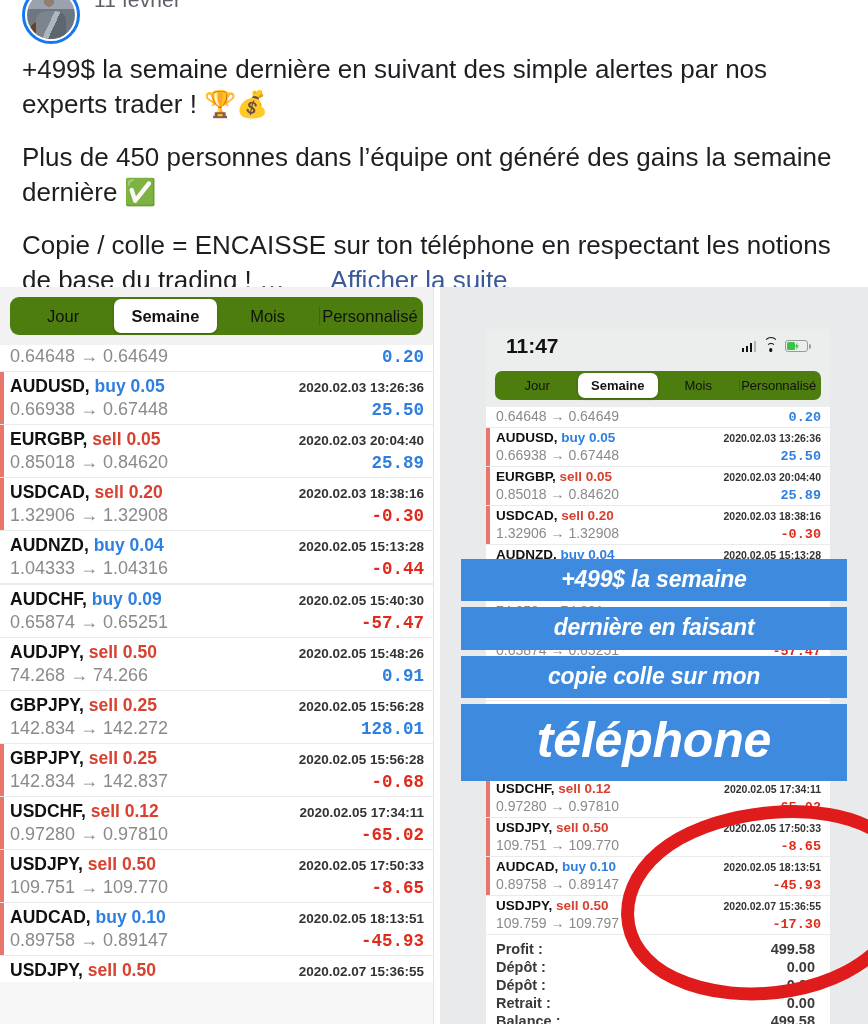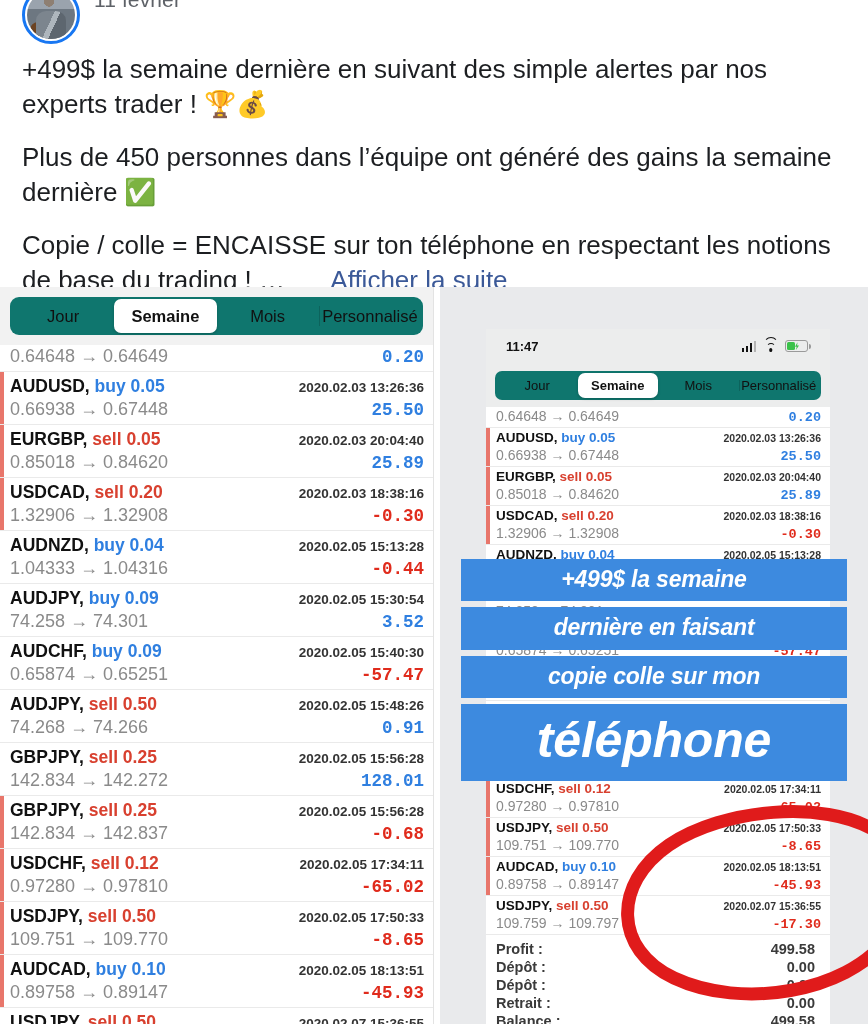"Jour" .seg { background: #0f766e -> #4d7c0f }
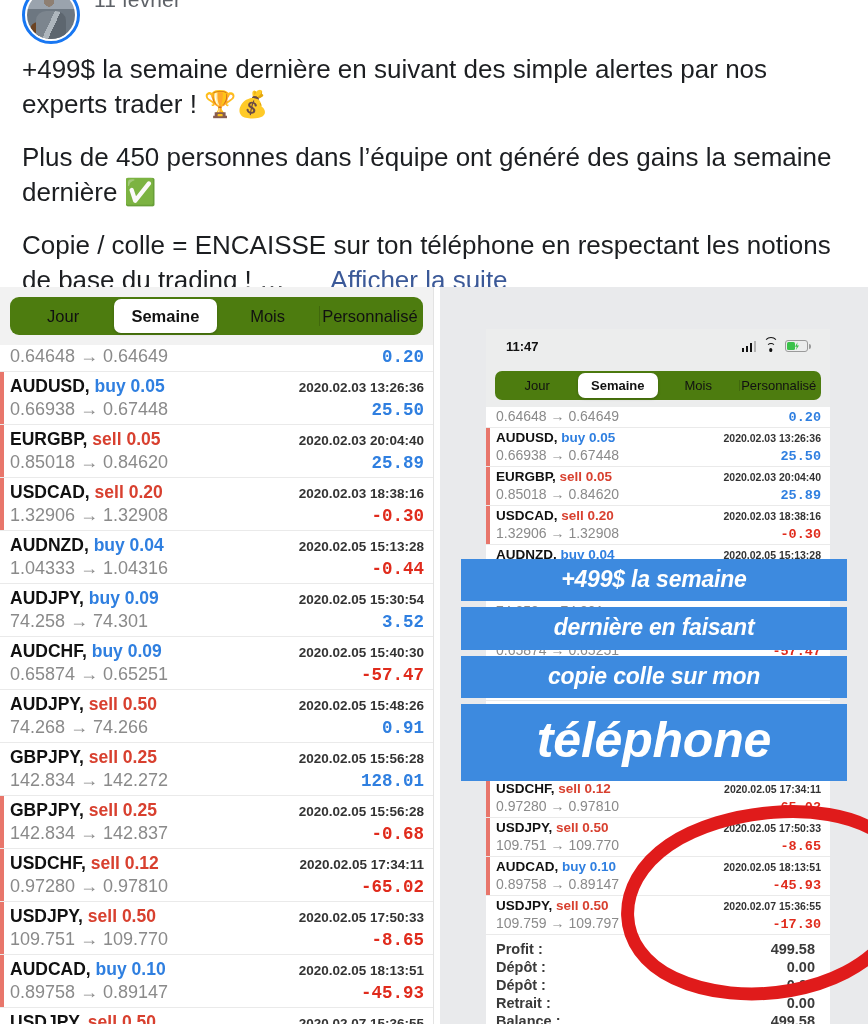"11:47" .status-time { font-size: 13px -> 21px }
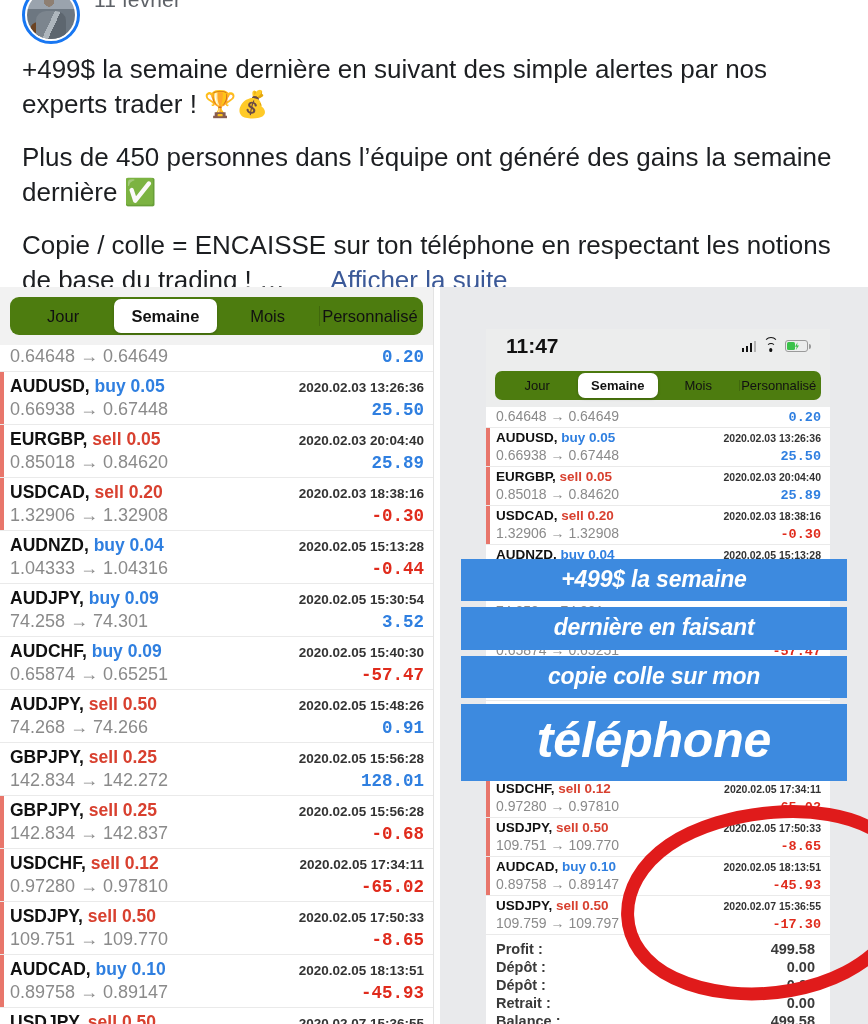"AUDJPY, buy 0.09" div.deal-block { html: <div> <div> <span><span>AUDJPY,</span> <span>buy 0.09</span></span> <span>2020.02.05 15:30:54</span> </div> <div> <span>74.258 → 74.301</span> <span>3.52</span> </div> </div> -> none }
